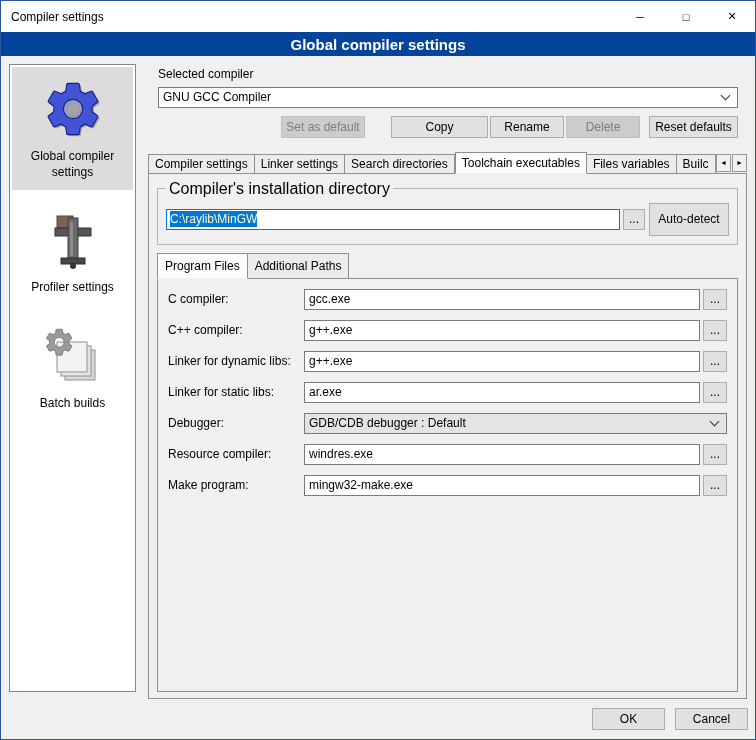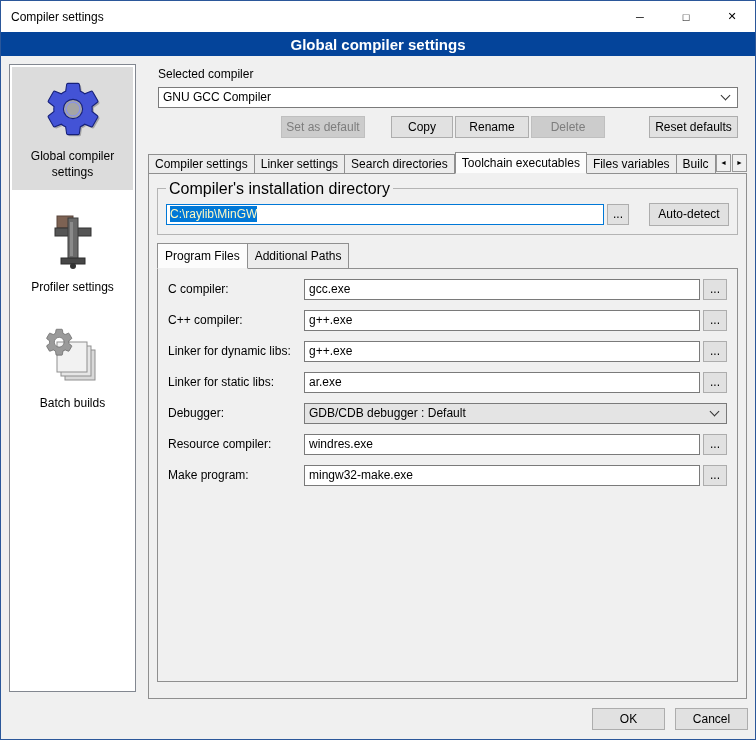"Copy" .btn-copy { width: 62px -> 97px }
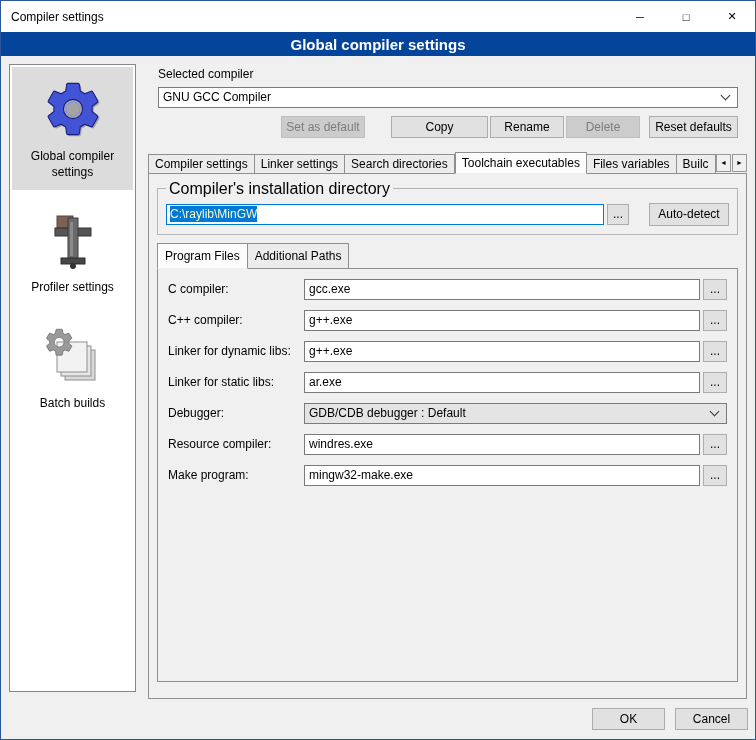"Auto-detect" .btn-autodetect { height: 23px -> 33px; margin-left: 20px -> 4px }
